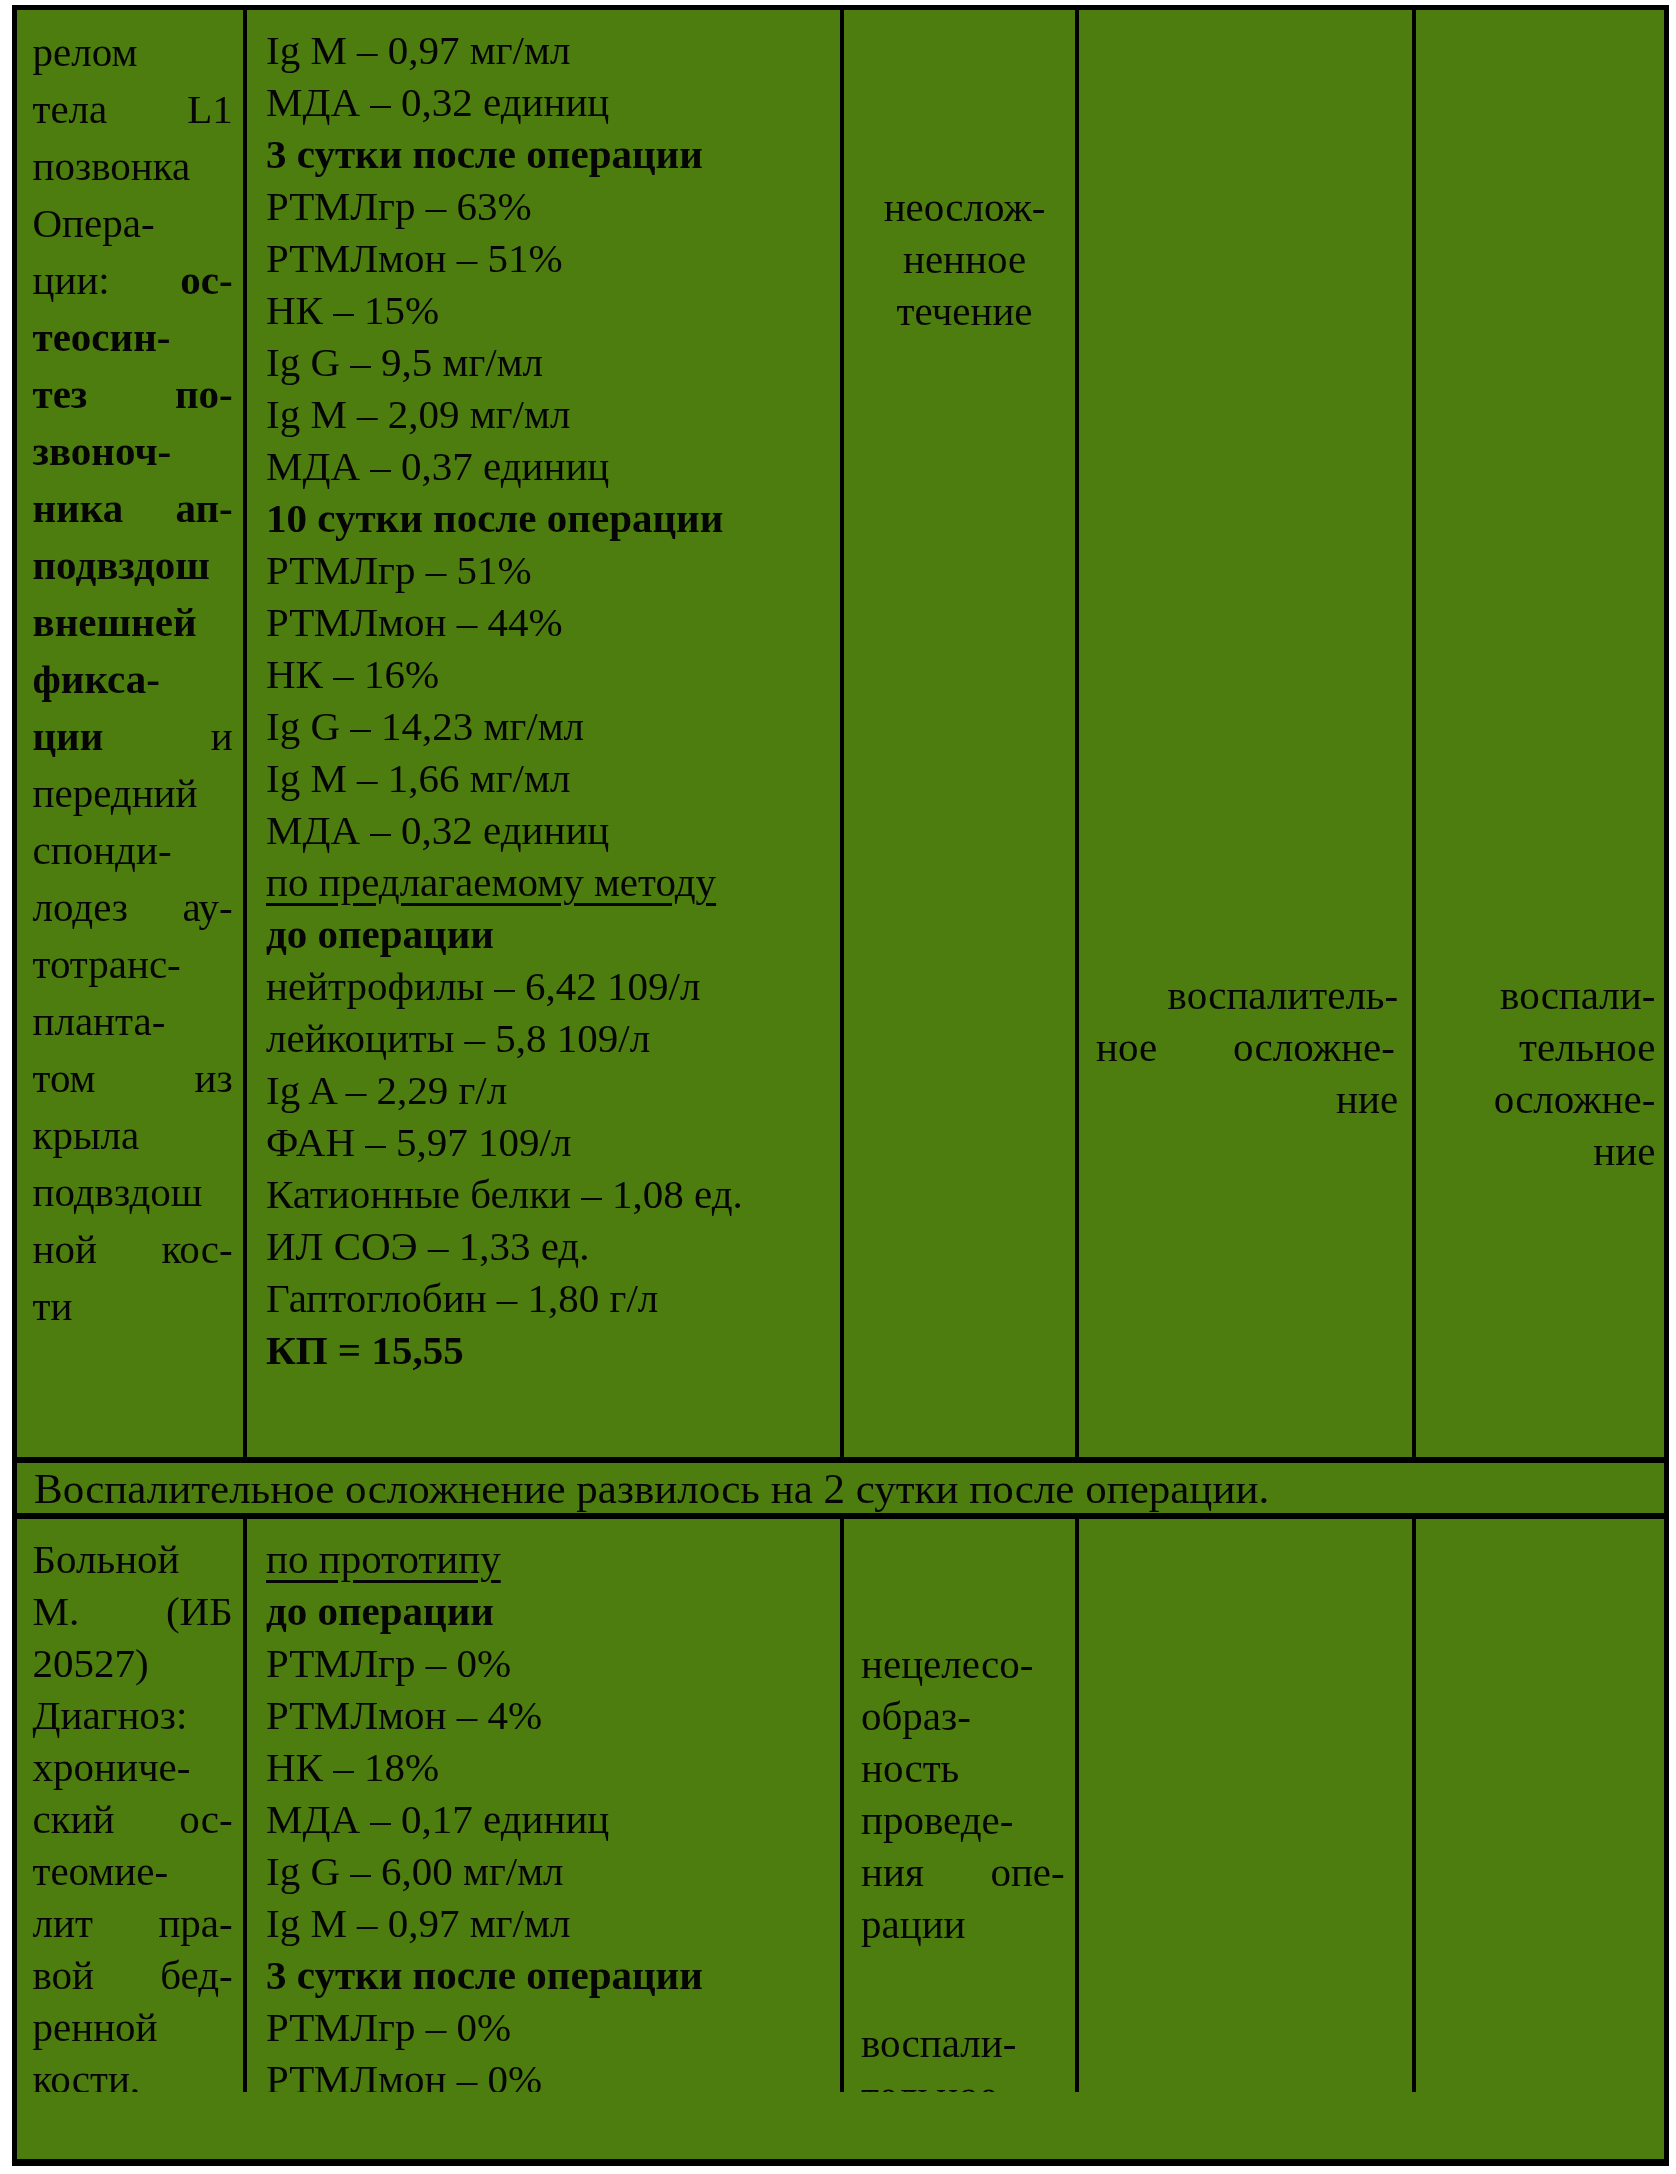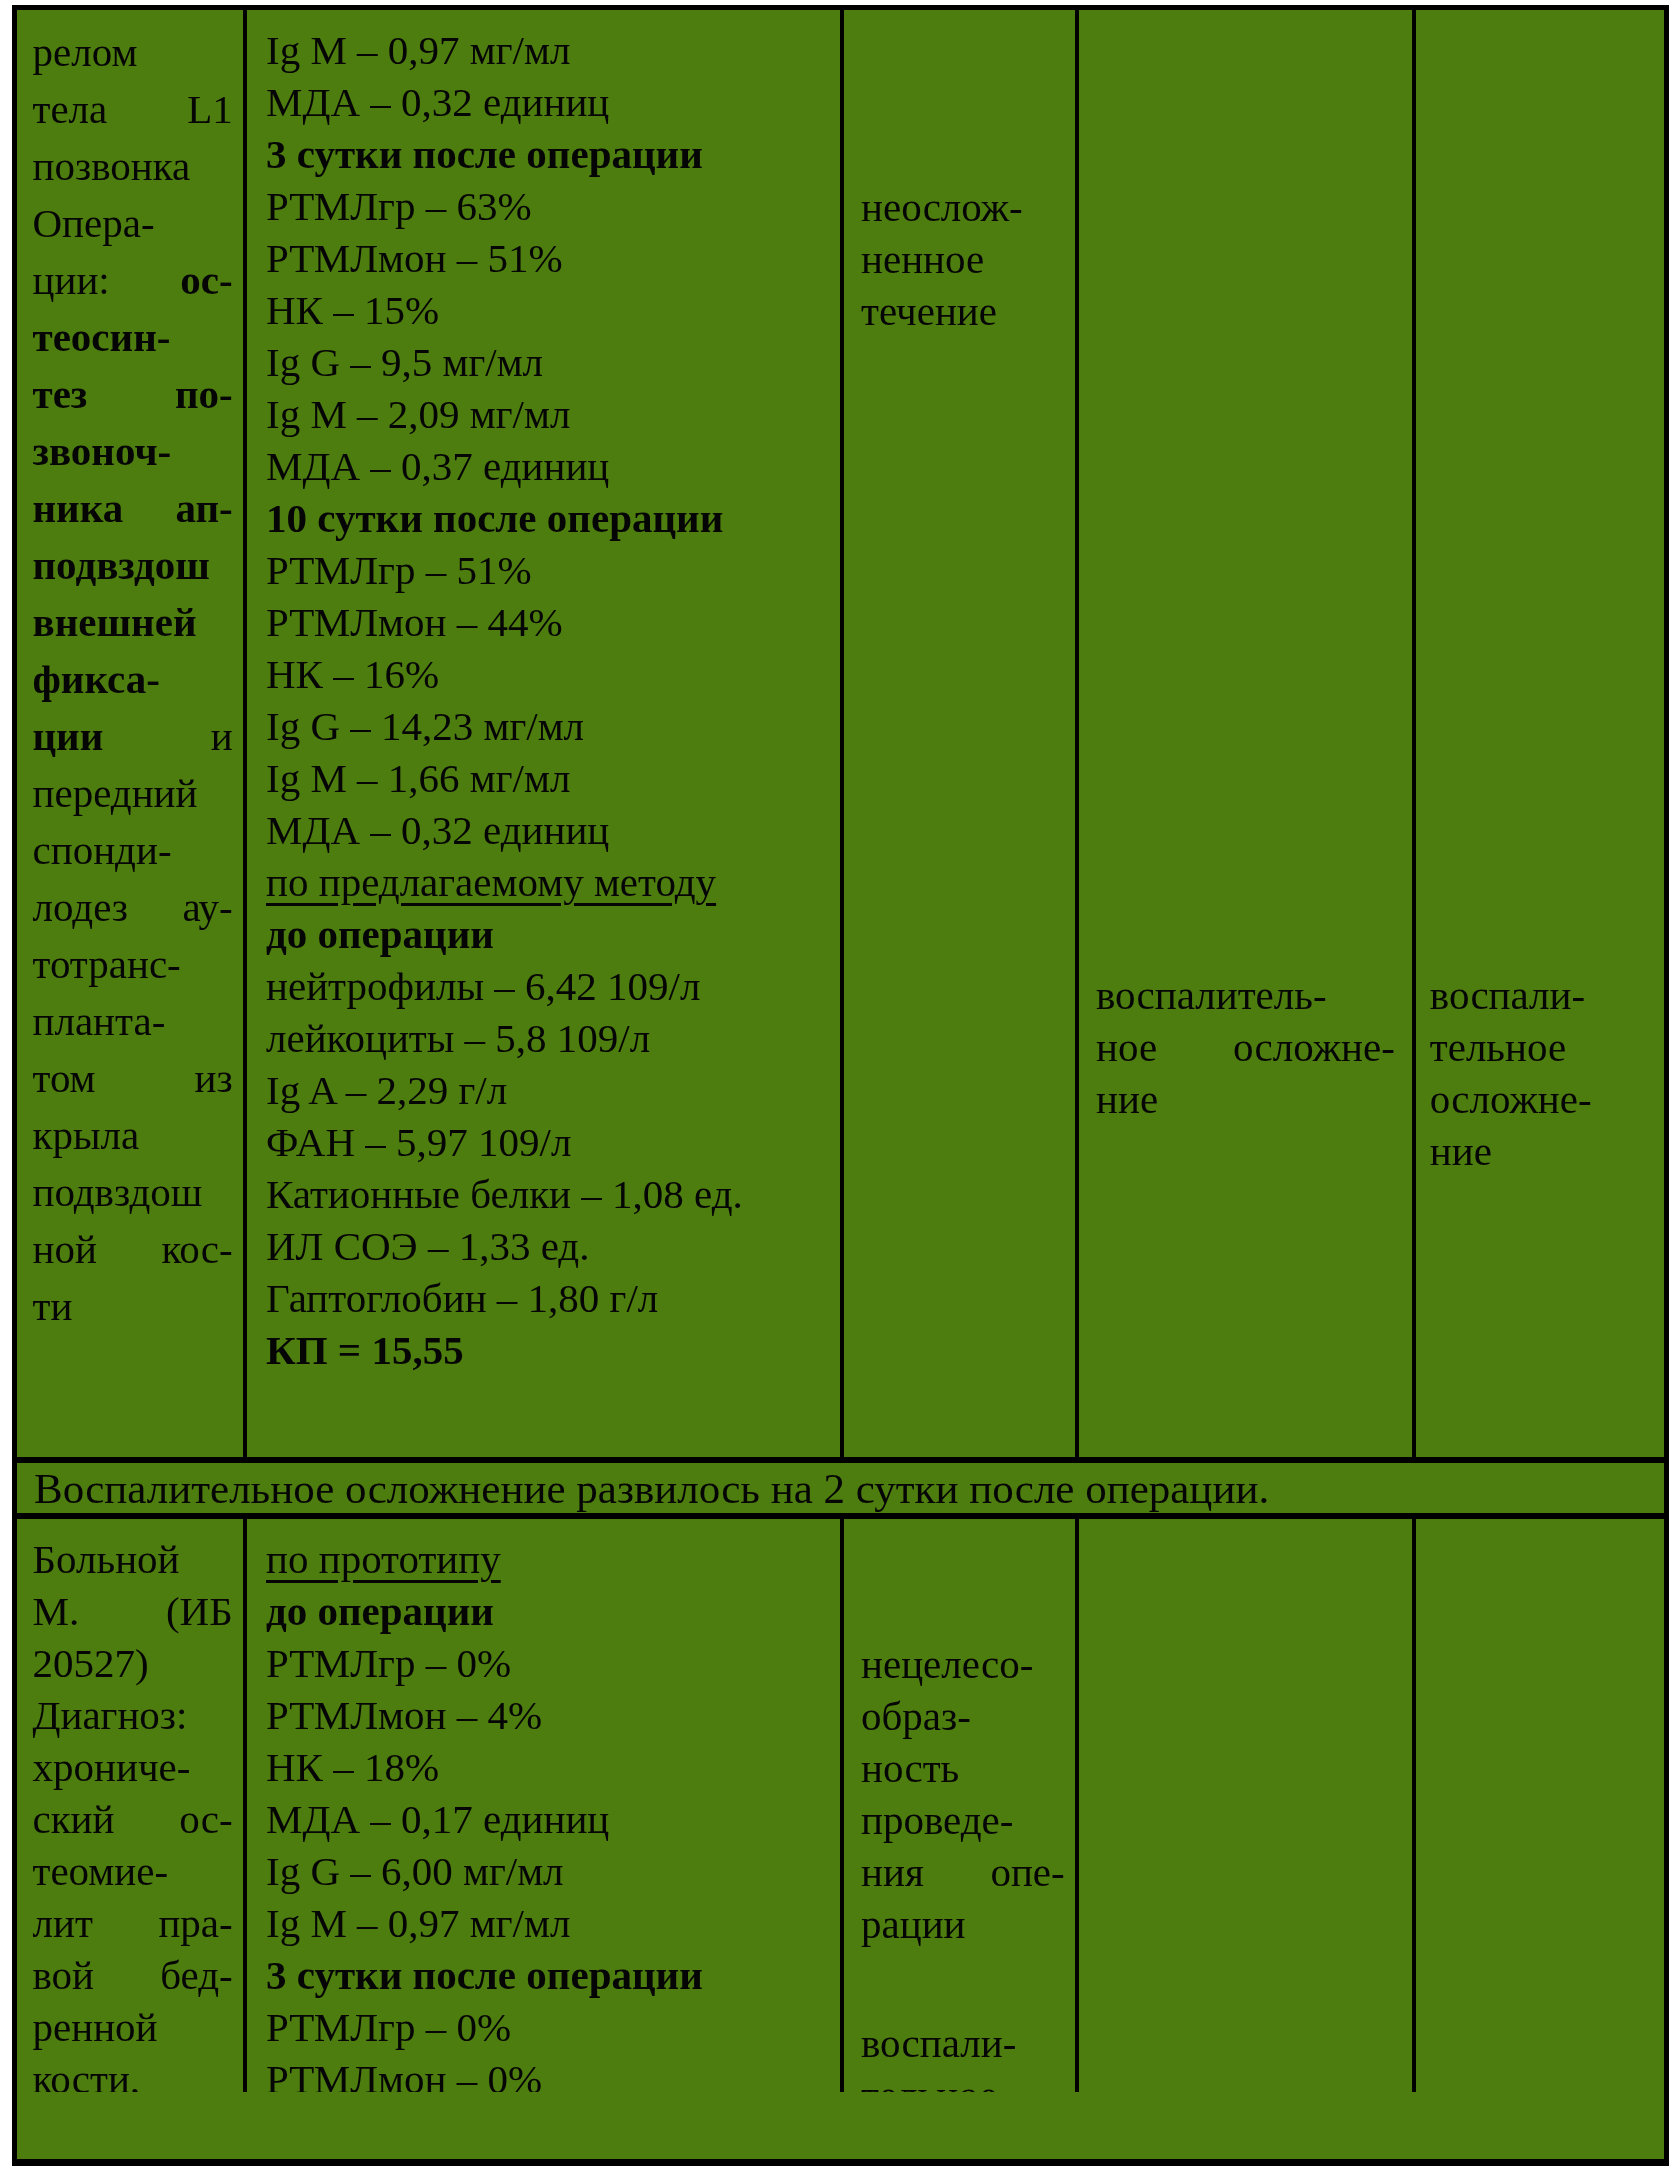"неослож-" .mt-outcome1 { text-align: none -> center }
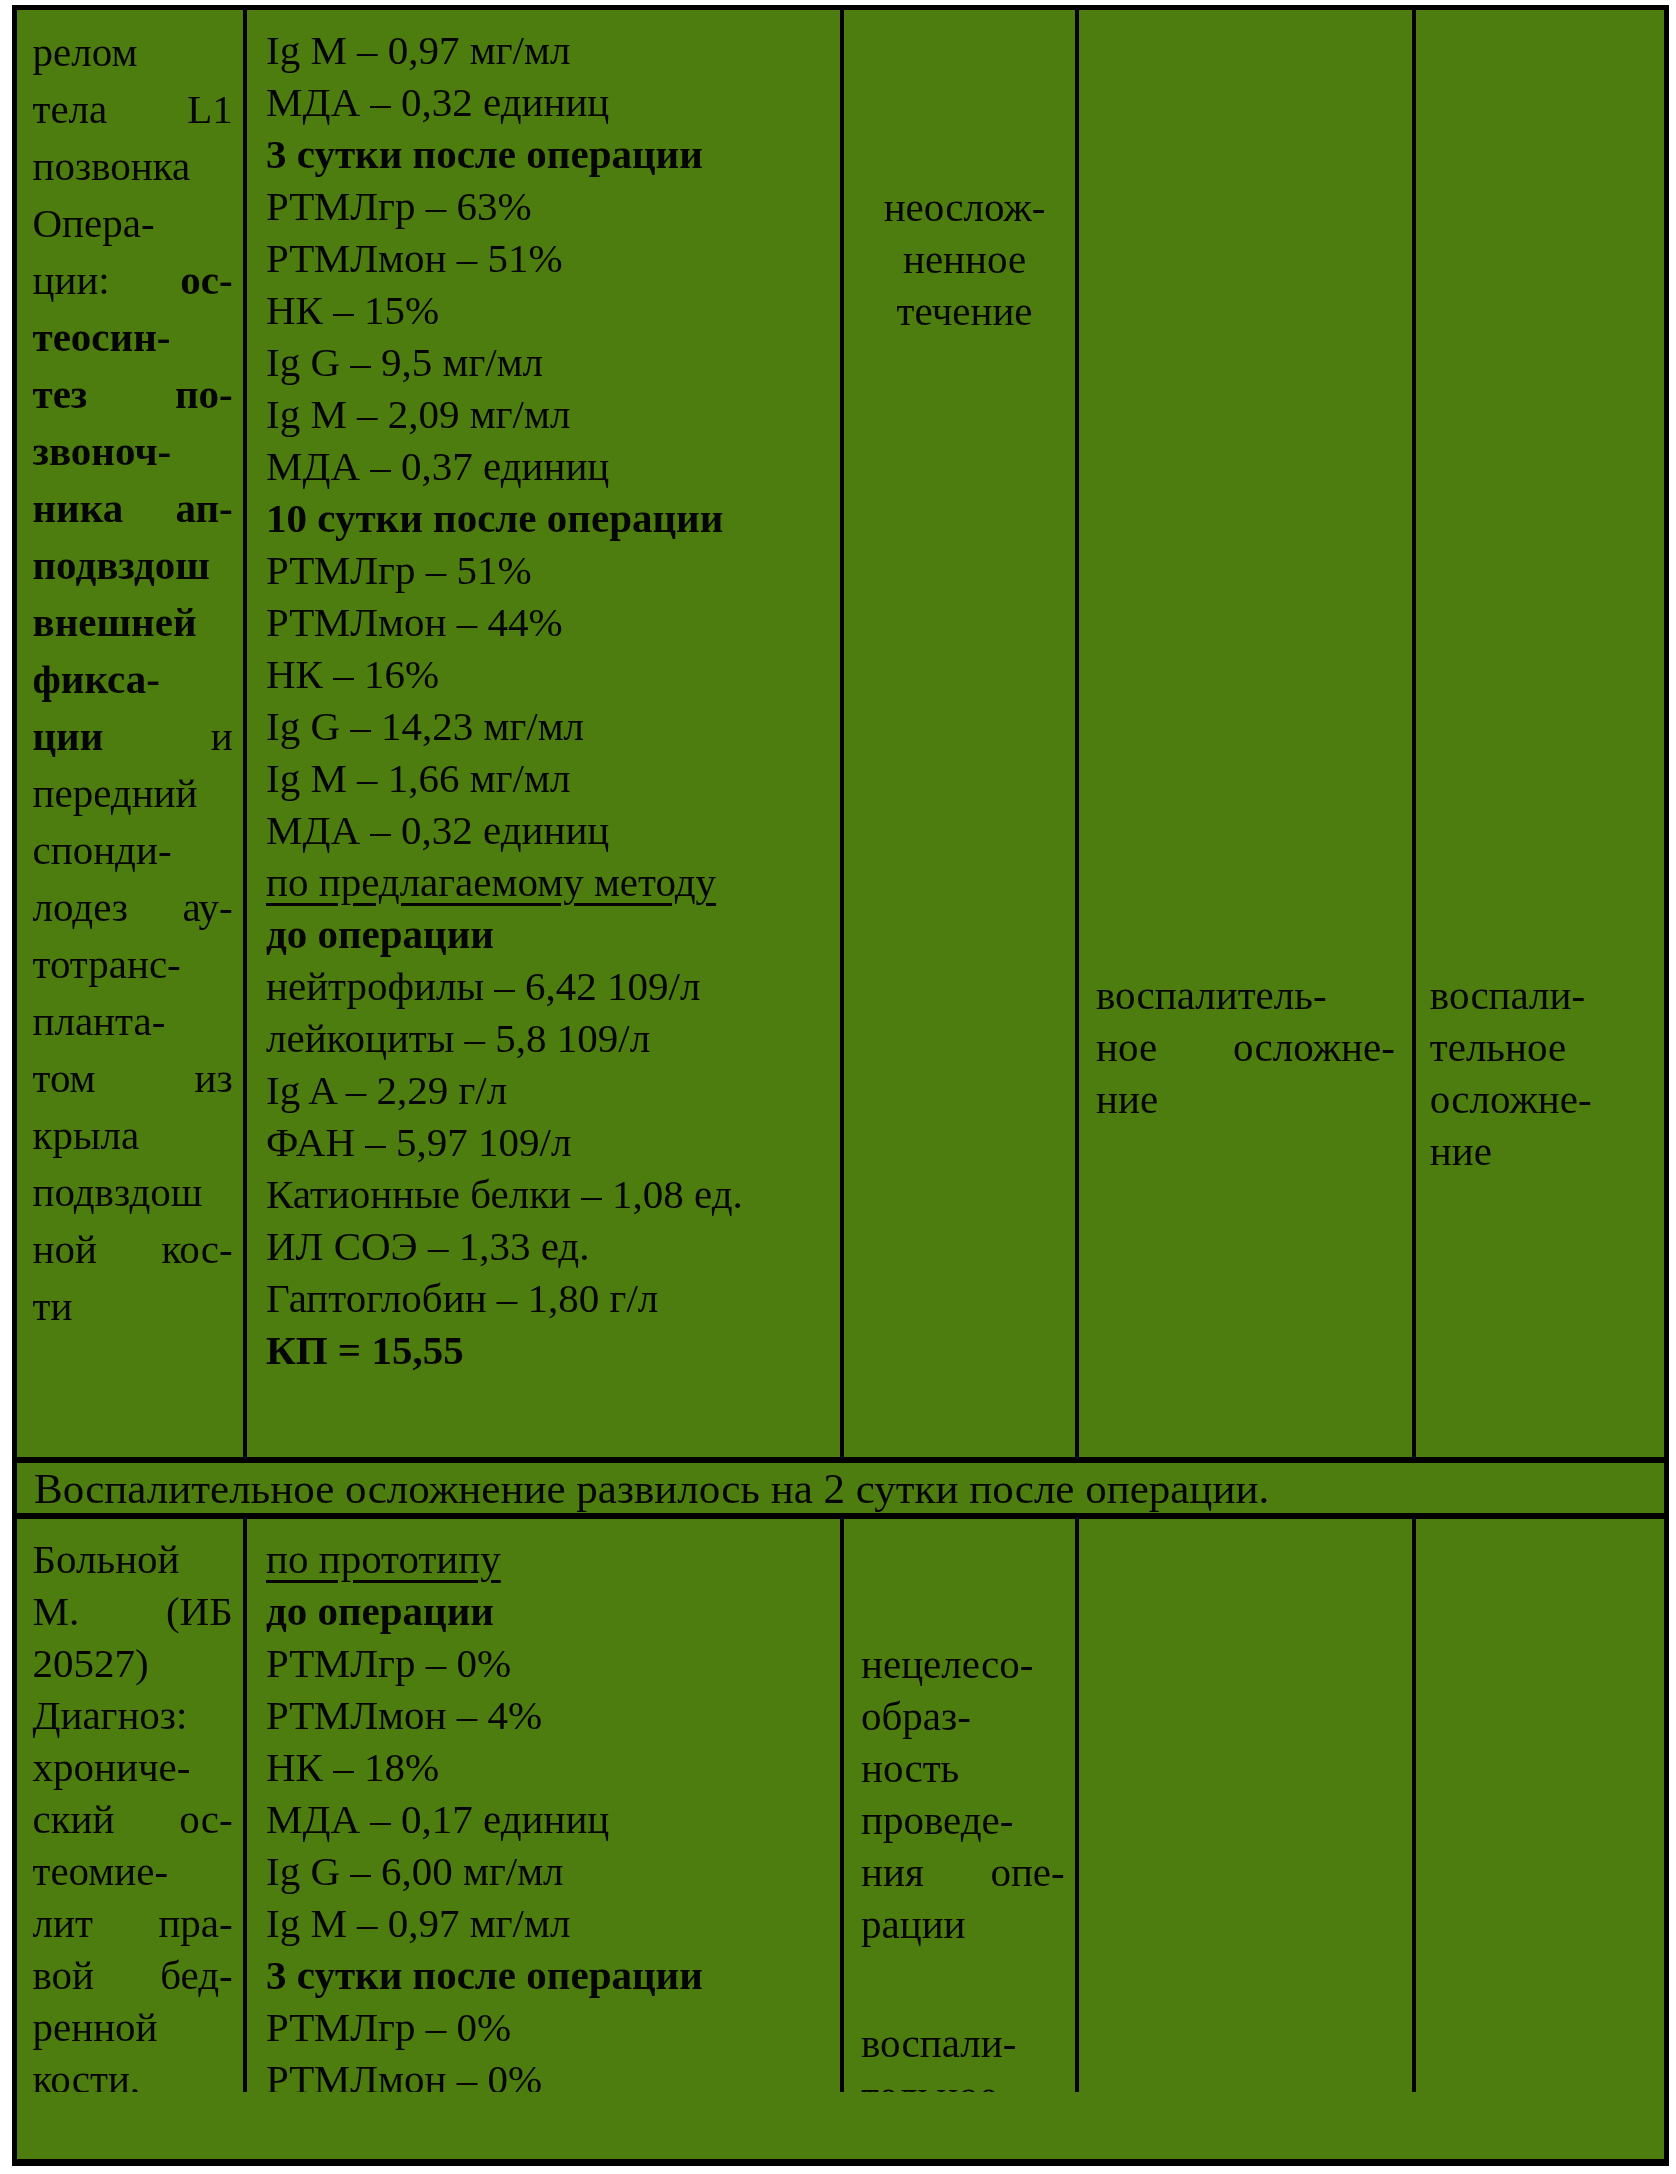"воспалитель-" .mt-compl1 { text-align: none -> right }
